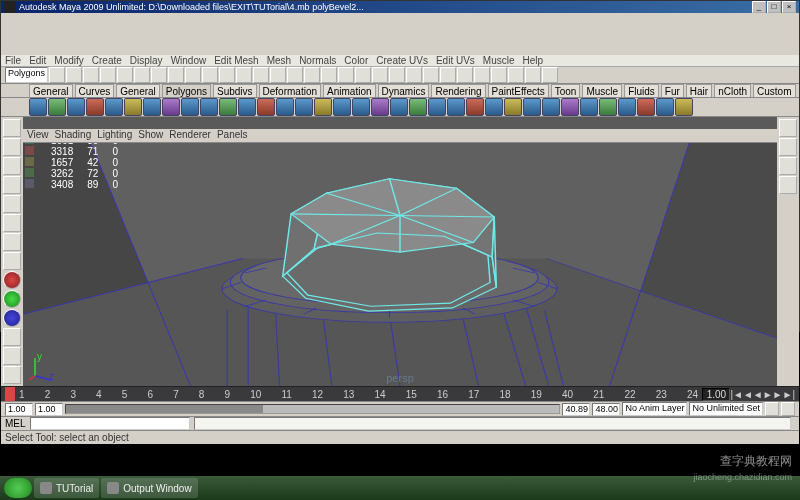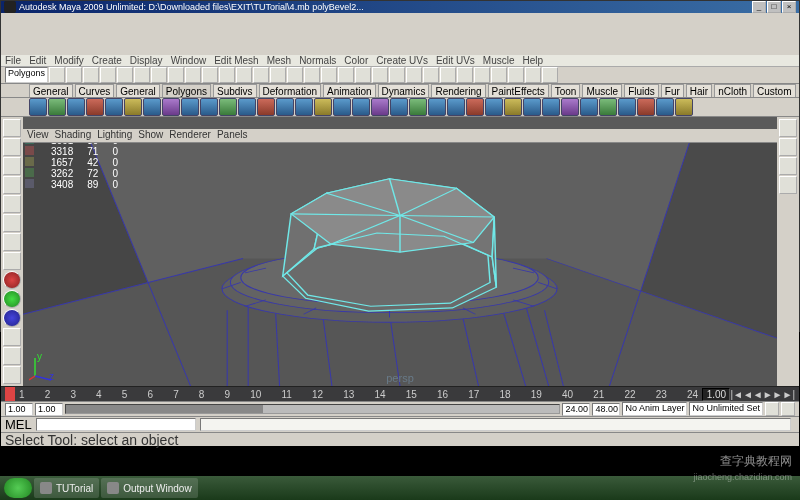"24.00" span.field { text: 24.00 -> 40.89 }
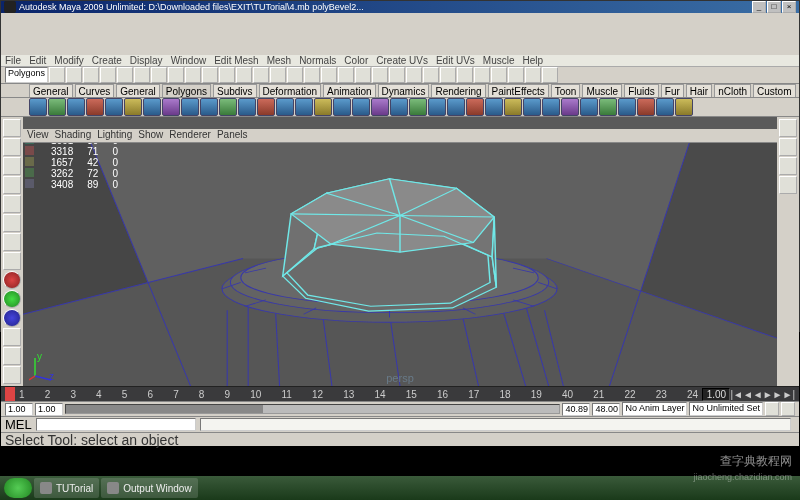"MEL" .cmdline .lbl { font-size: 13px -> 10px }
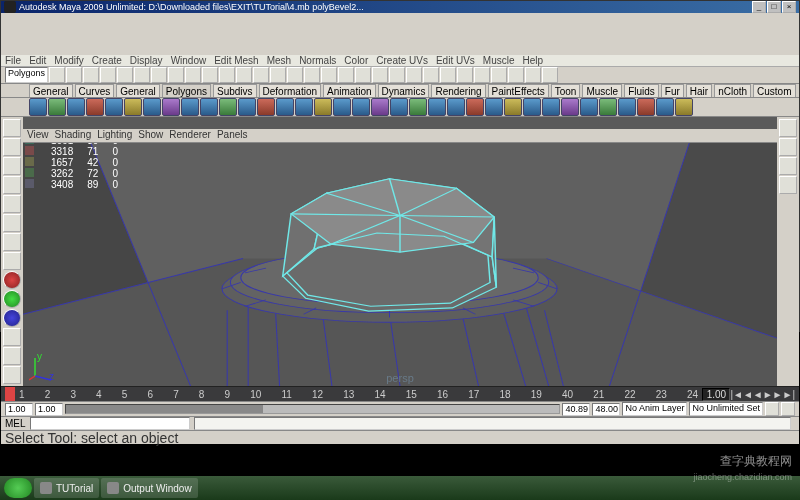"Select Tool: select an object" .status { font-size: 14px -> 10px }
